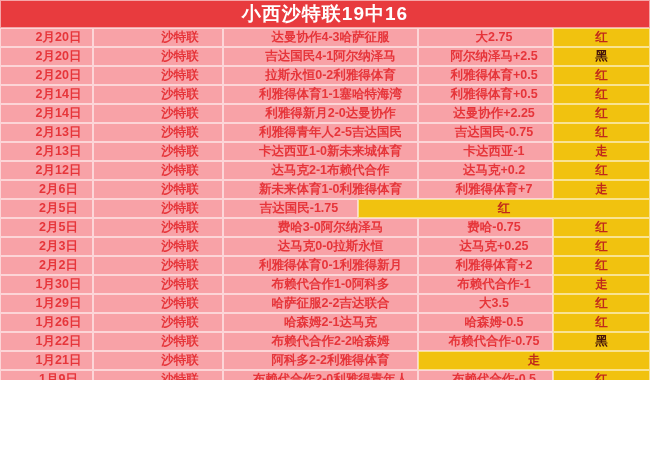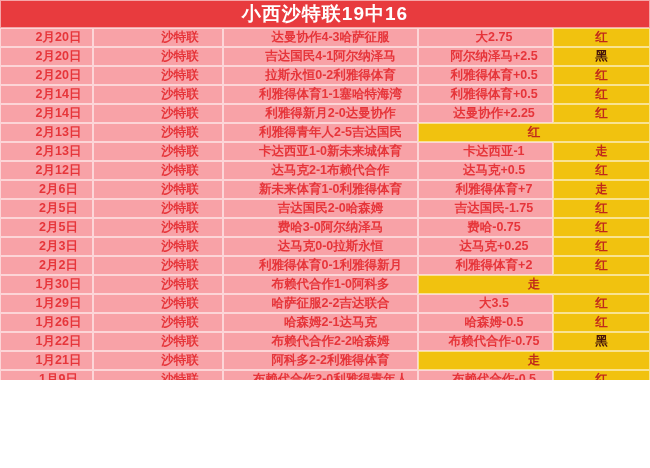"吉达国民-0.75" div.cell { html: none -> <div>吉达国民-0.75</div> }
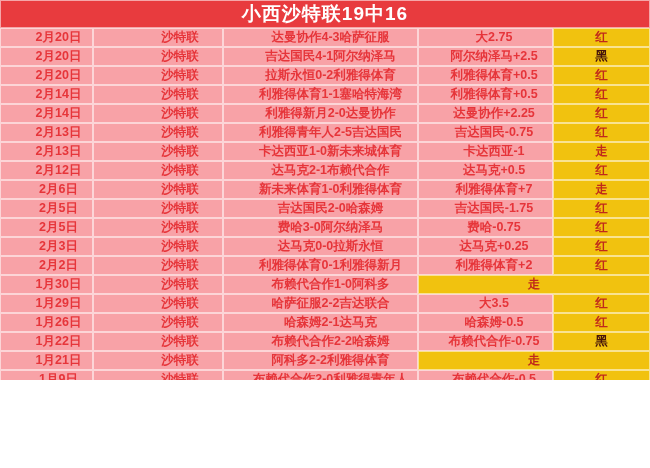"达马克+0.5" div.cell { text: +0.5 -> +0.2 }
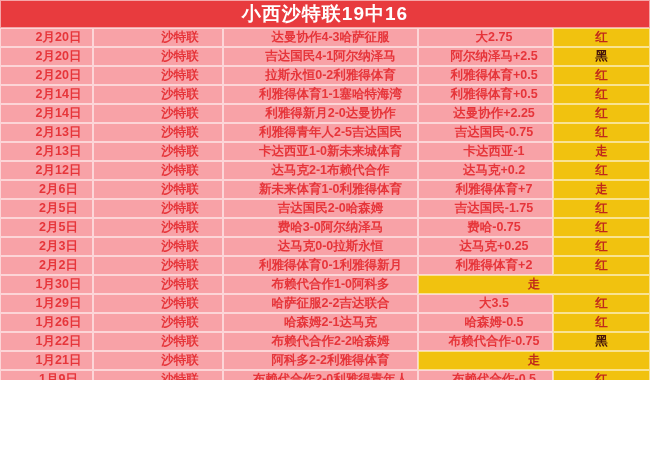"吉达国民2-0哈森姆" div.cell { html: <div>吉达国民2-0哈森姆</div> -> none }
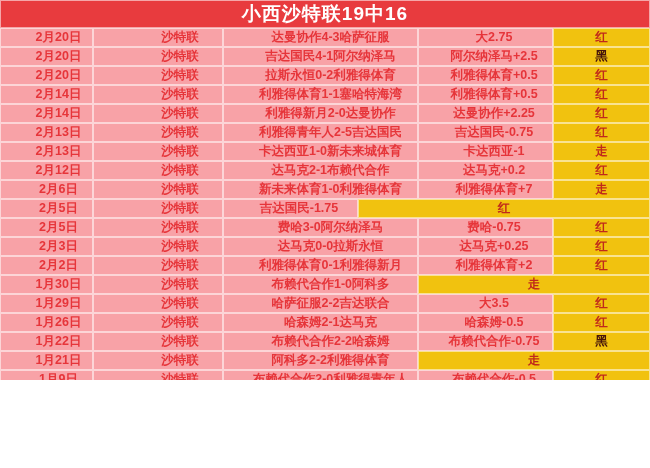"布赖代合作-1" div.cell { html: none -> <div>布赖代合作-1</div> }
